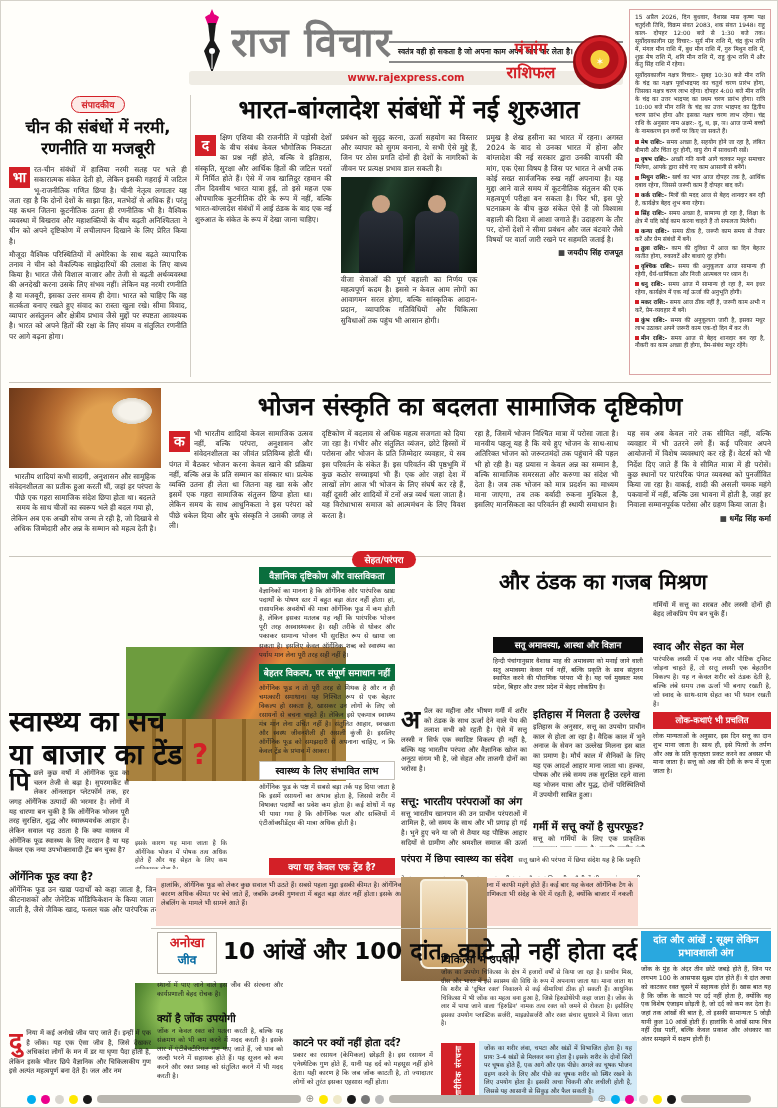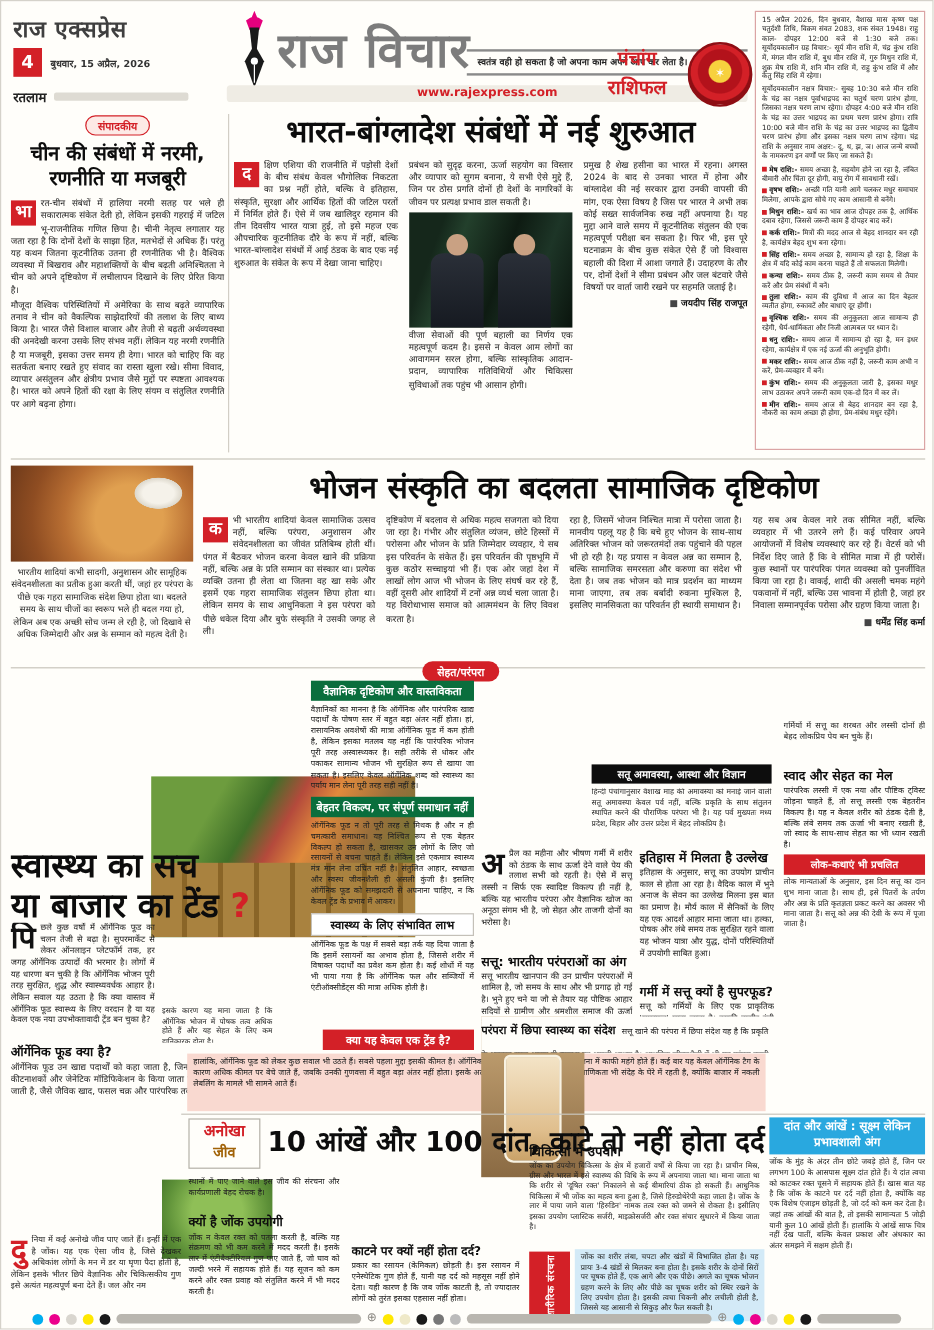"राज एक्सप्रेस" div.abs { html: <div> <div>राज एक्सप्रेस</div> <div> <div>4</div> <div>बुधवार, 15 अप्रैल, 2026</div> </div> <div> <span>रतलाम</span><span></span> </div> </div> -> none }
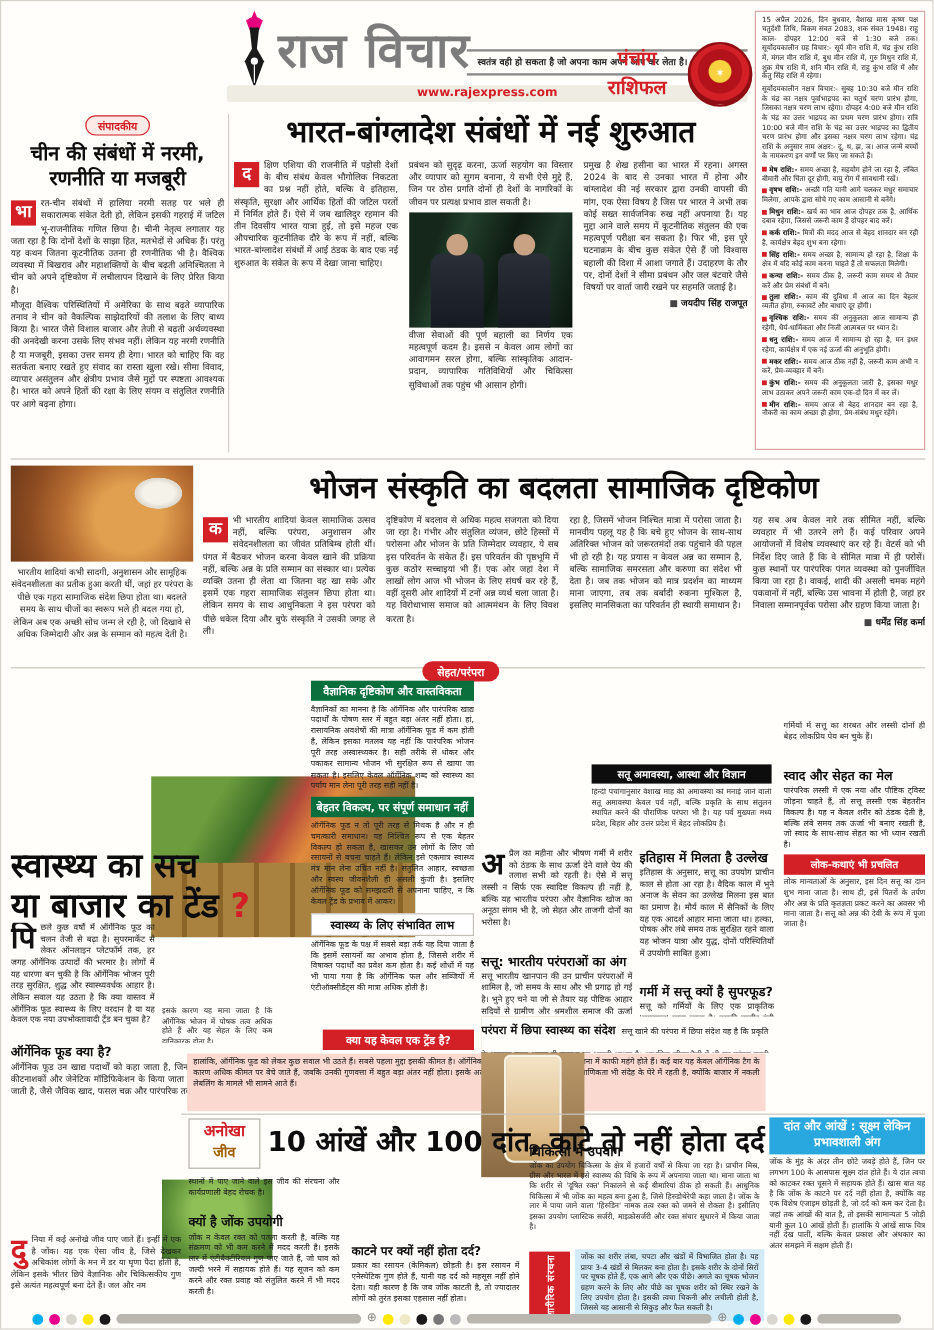"और ठंडक का गजब मिश्रण" div { html: none -> <div>और ठंडक का गजब मिश्रण</div> }
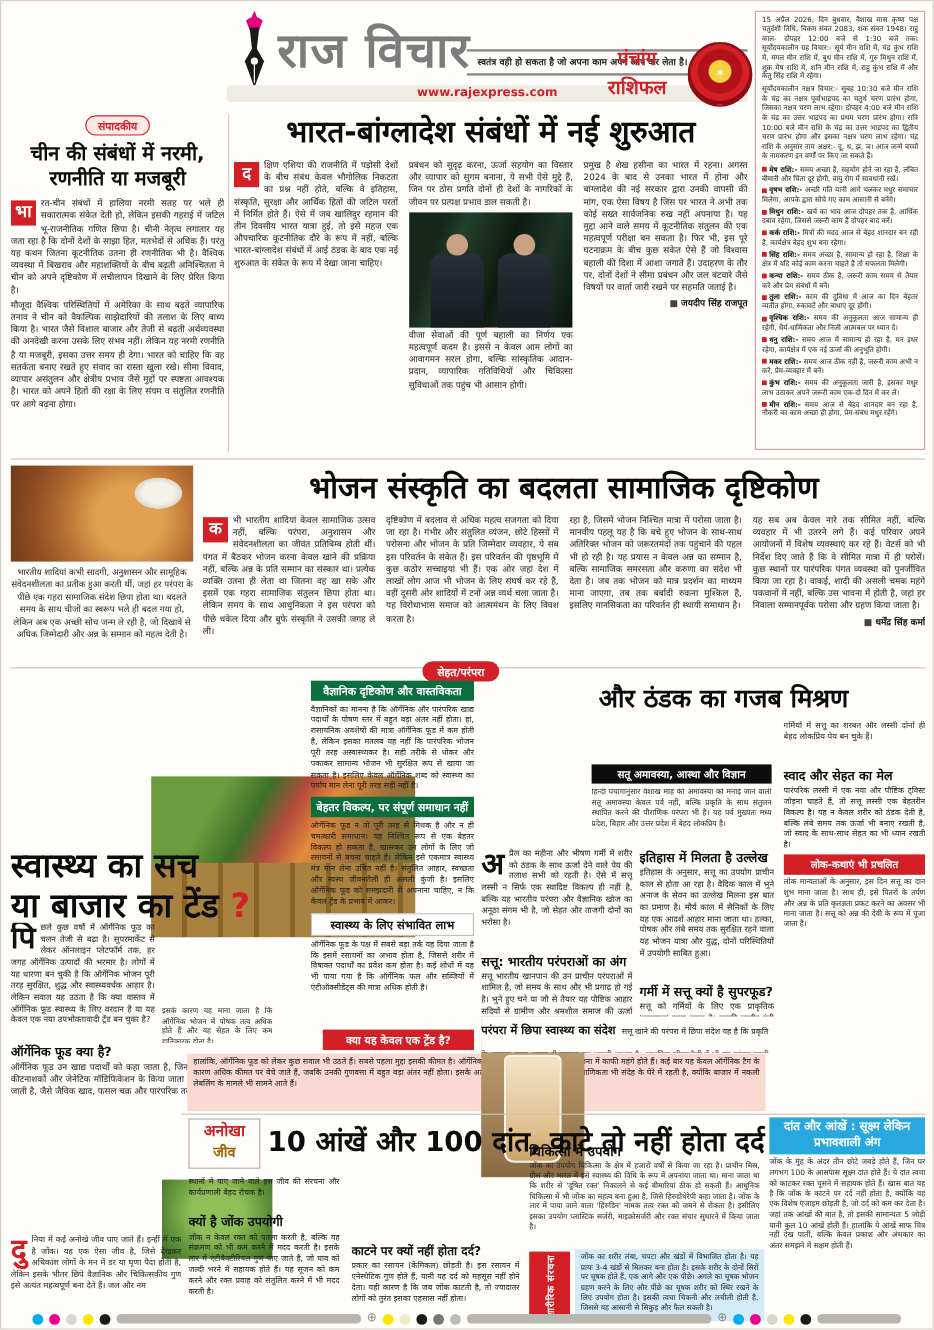"जीव" .ajeev .l2 { color: #a16207 -> #0369a1 }
